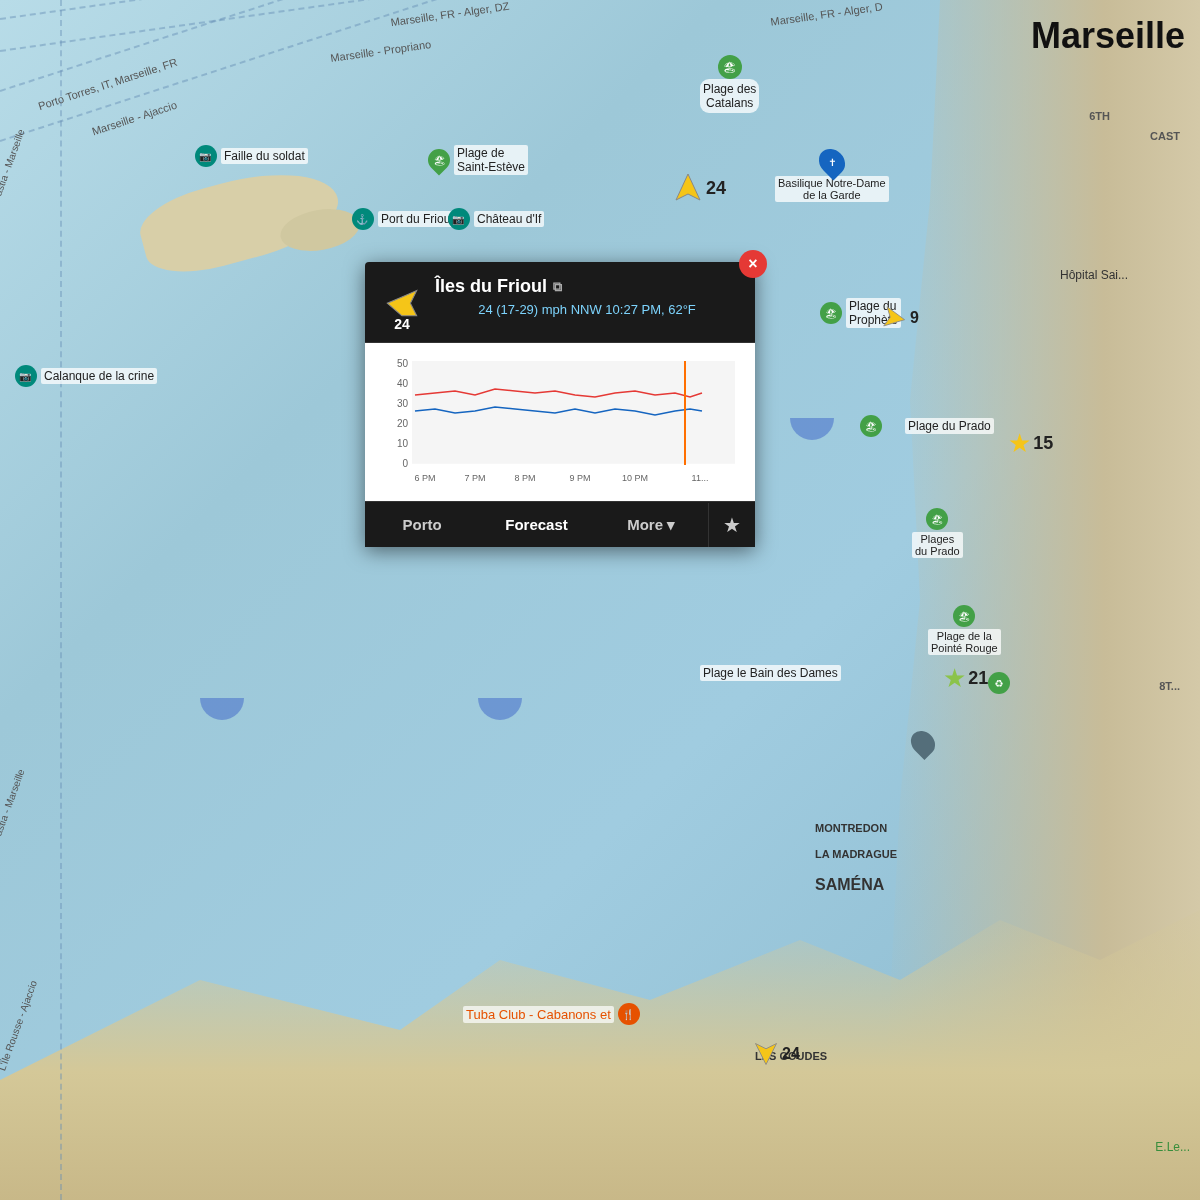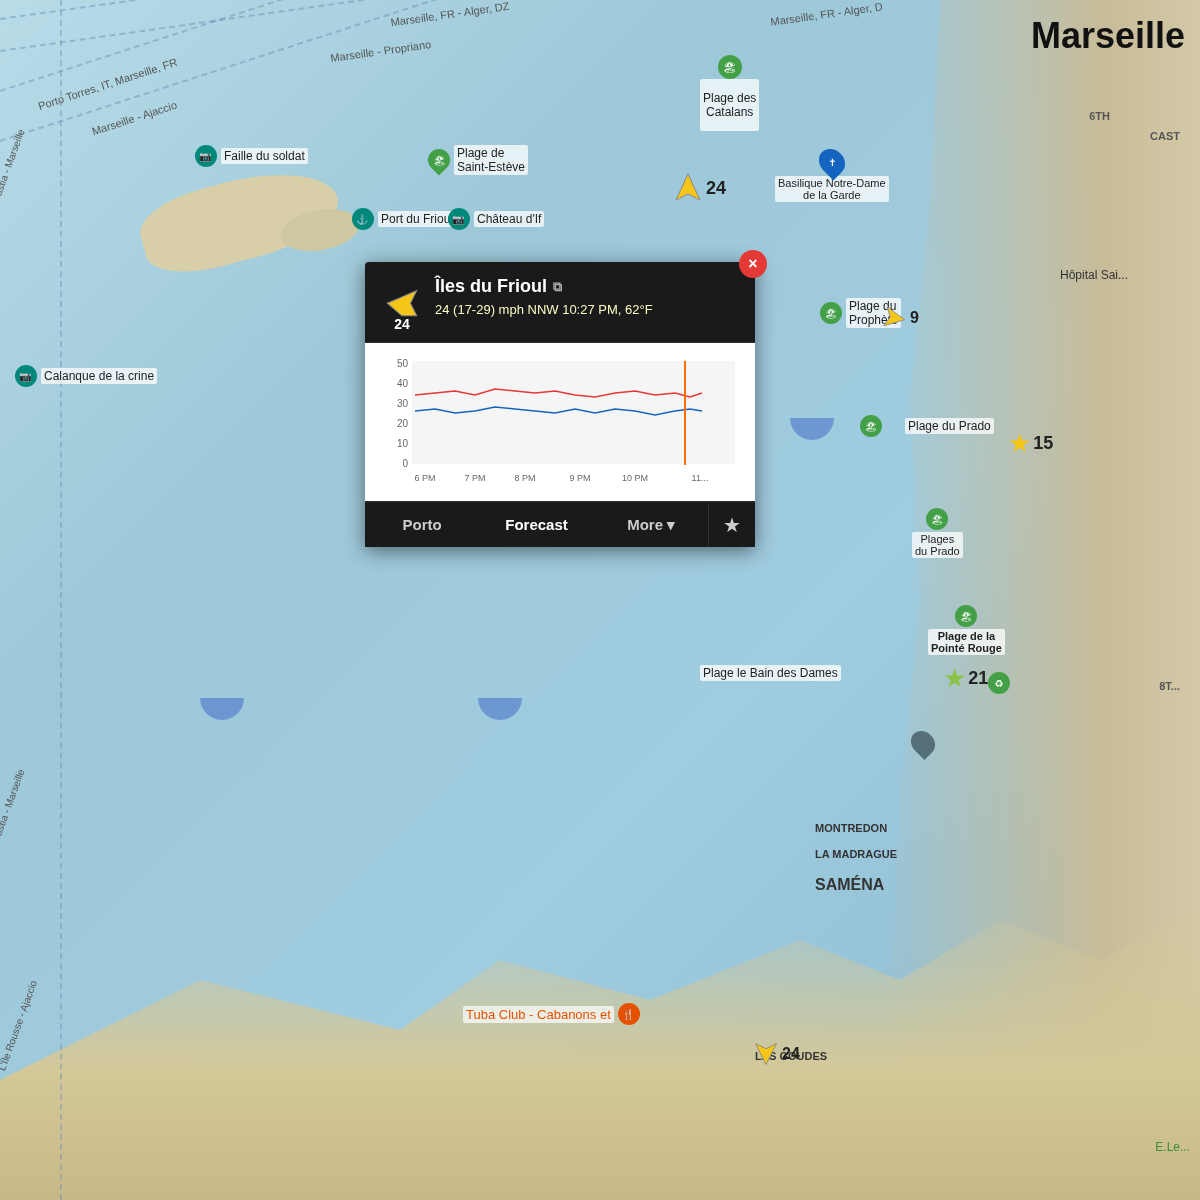"Plage des" span { border-radius: 2px -> 9px; padding: 12px 3px -> 3px 3px }
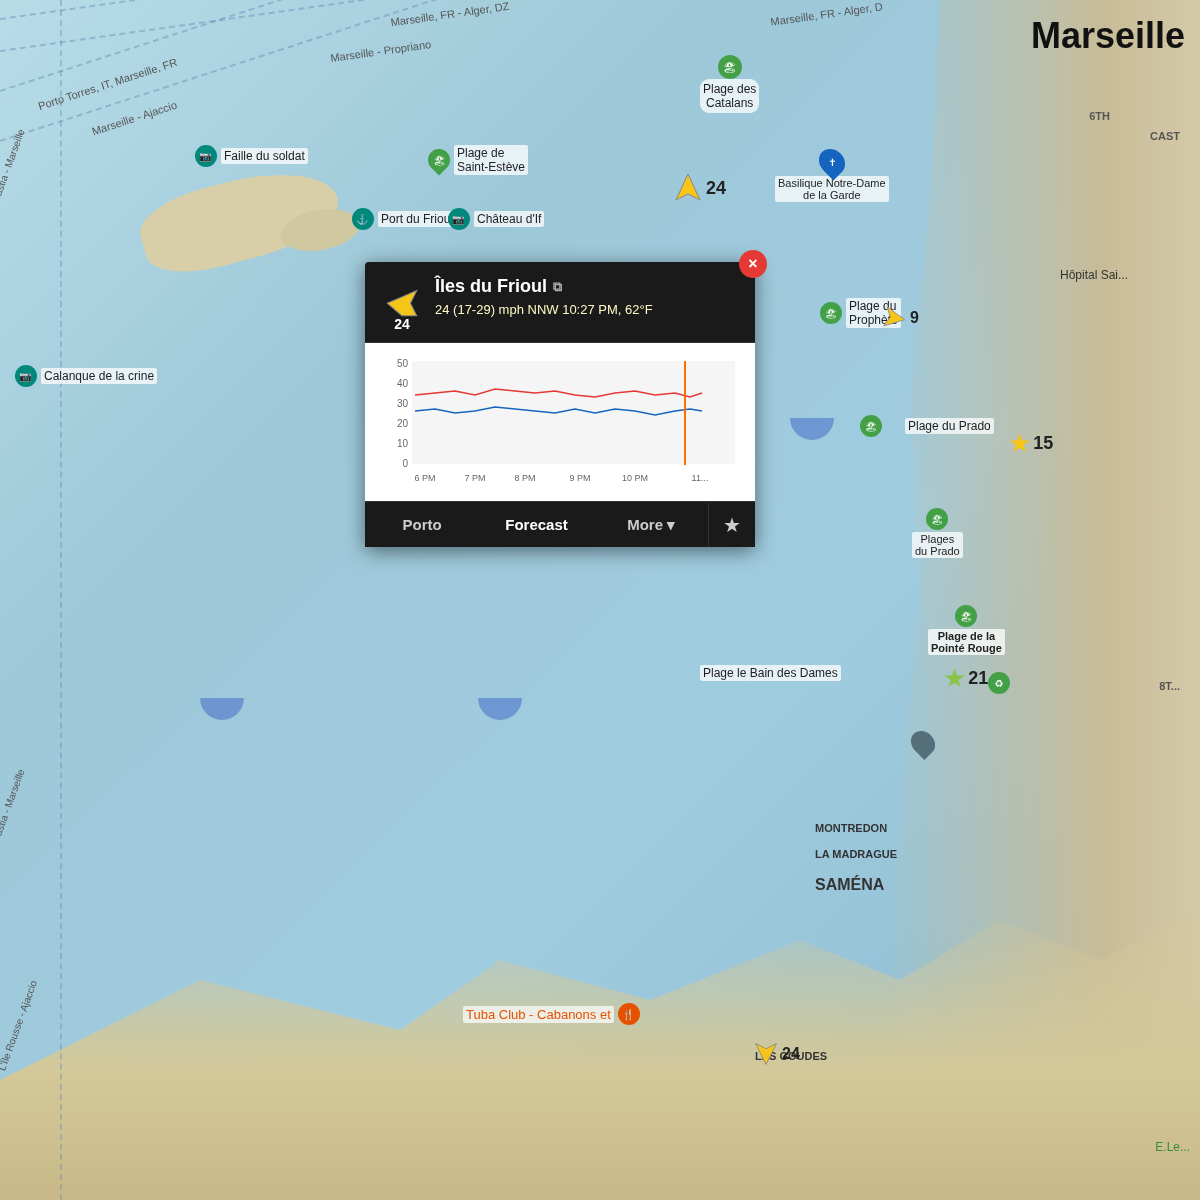"24 (17-29) mph NNW 10:27" .popup-subtitle { color: #fef9c3 -> #7dd3fc; text-align: none -> center }
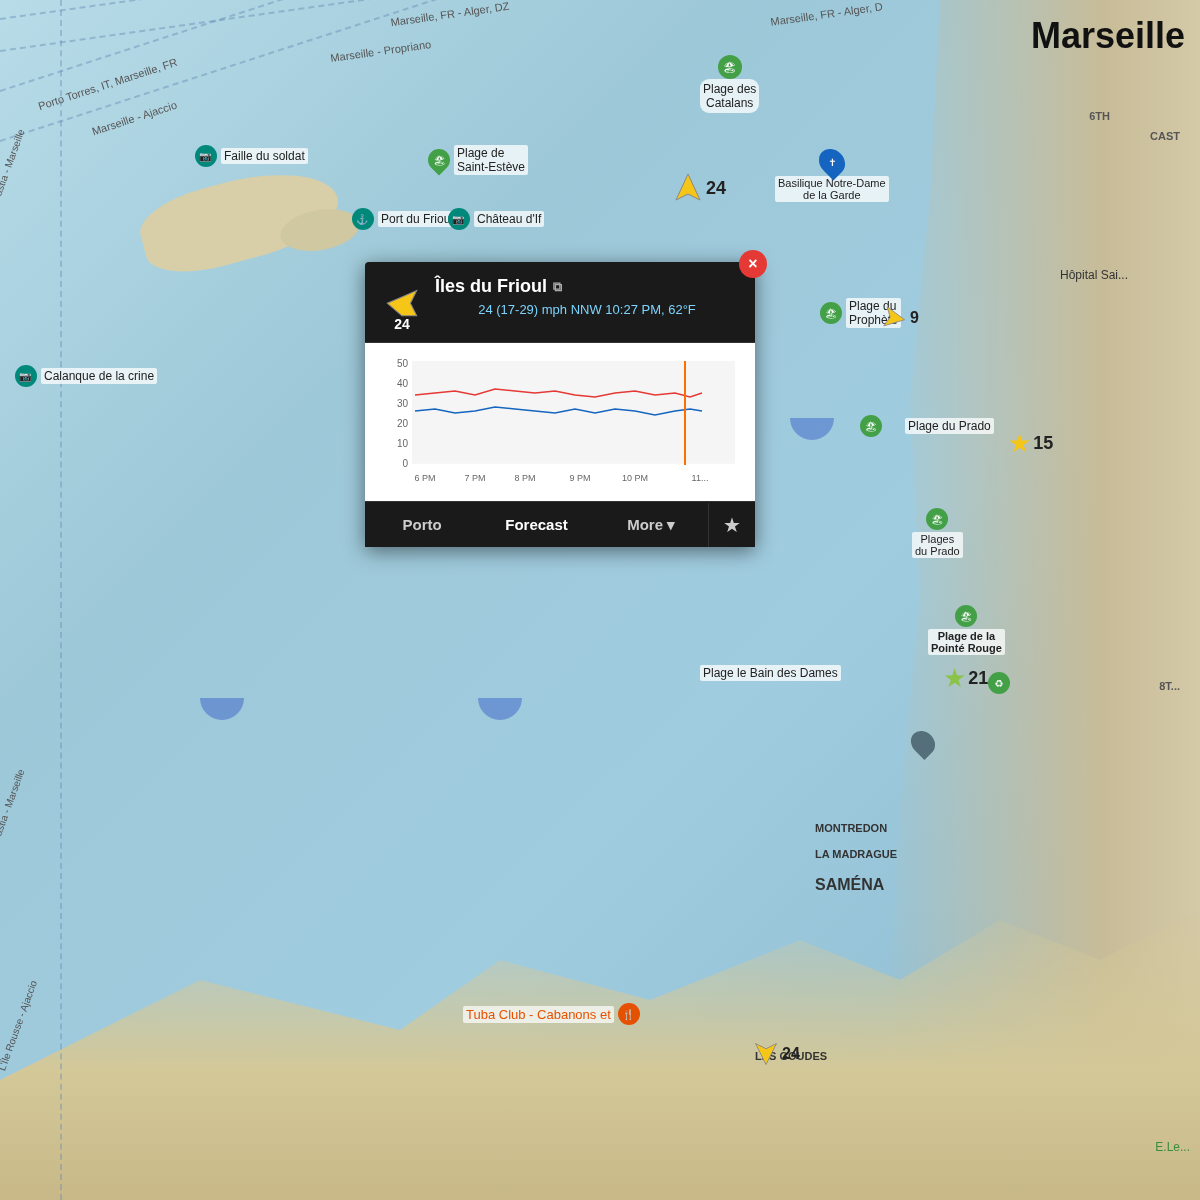"Plage de la" span { font-weight: 700 -> 400 }
